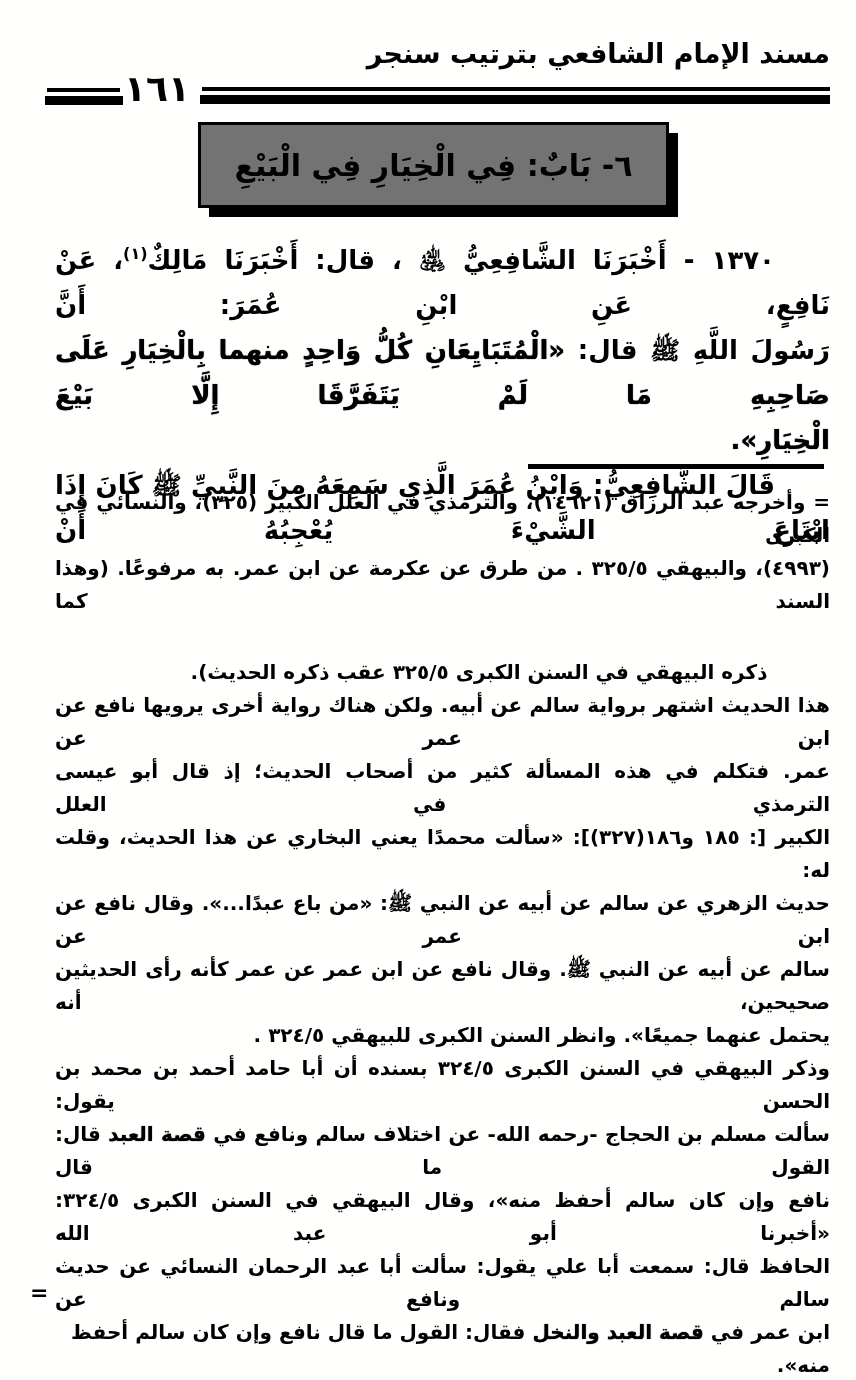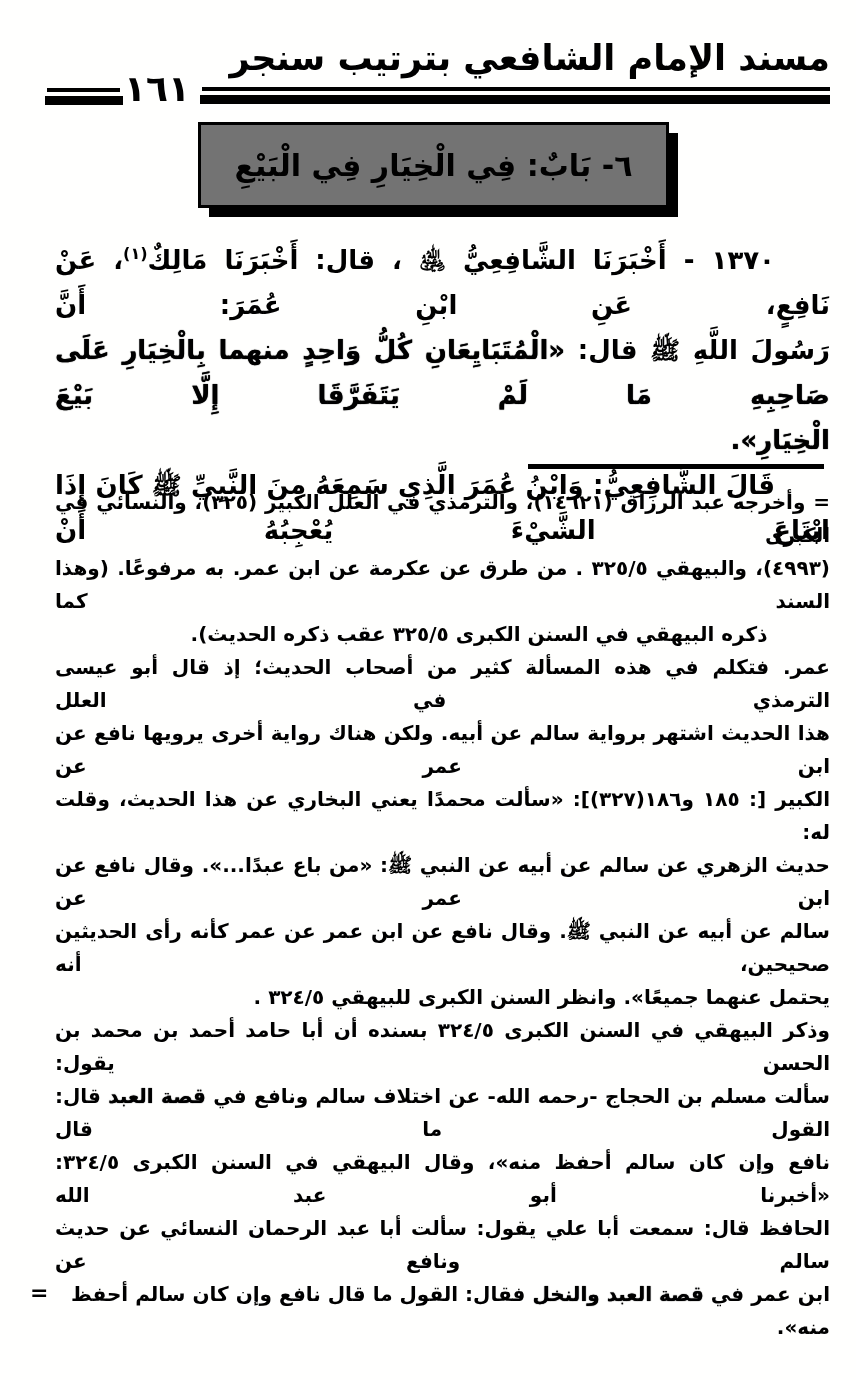"مسند الإمام الشافعي بترتيب سنجر" .book-title { font-size: 35px -> 27px }
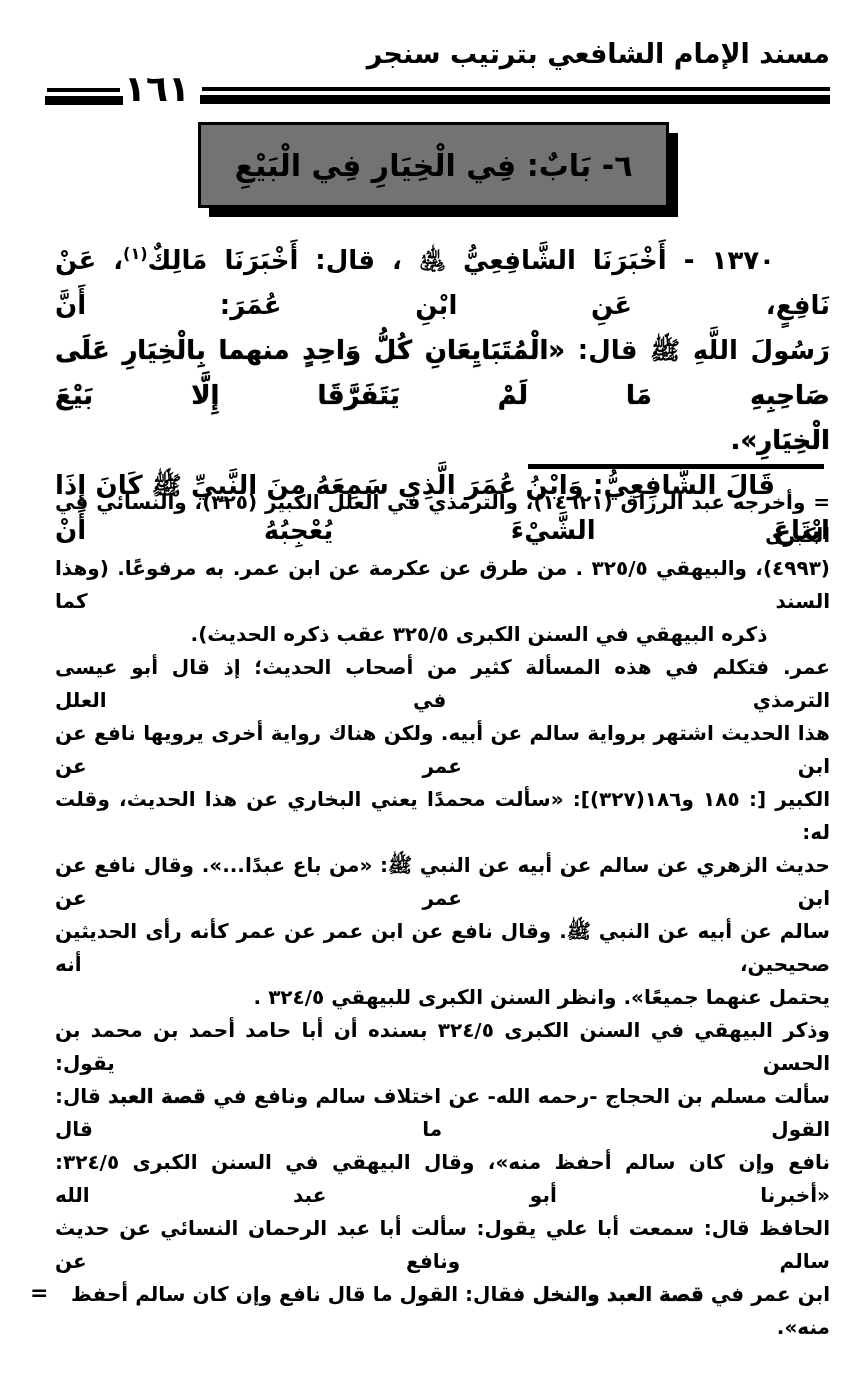"ذكره البيهقي في السنن الكبرى" .c { margin-top: none -> 38px }
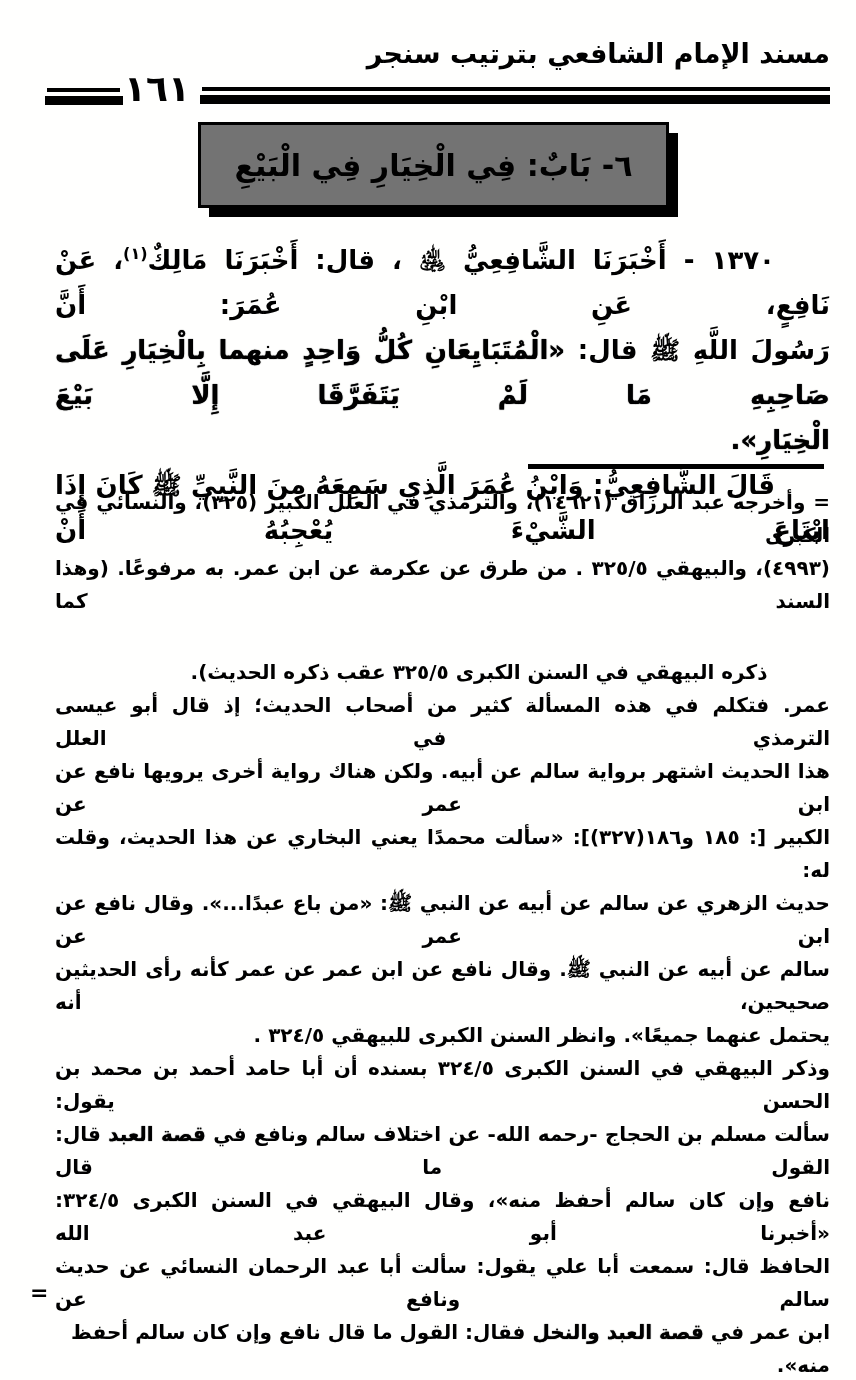"عمر. فتكلم في هذه المسألة" div.fl { order: before "هذا الحديث اشتهر برواية سالم" -> after "هذا الحديث اشتهر برواية سالم" }
